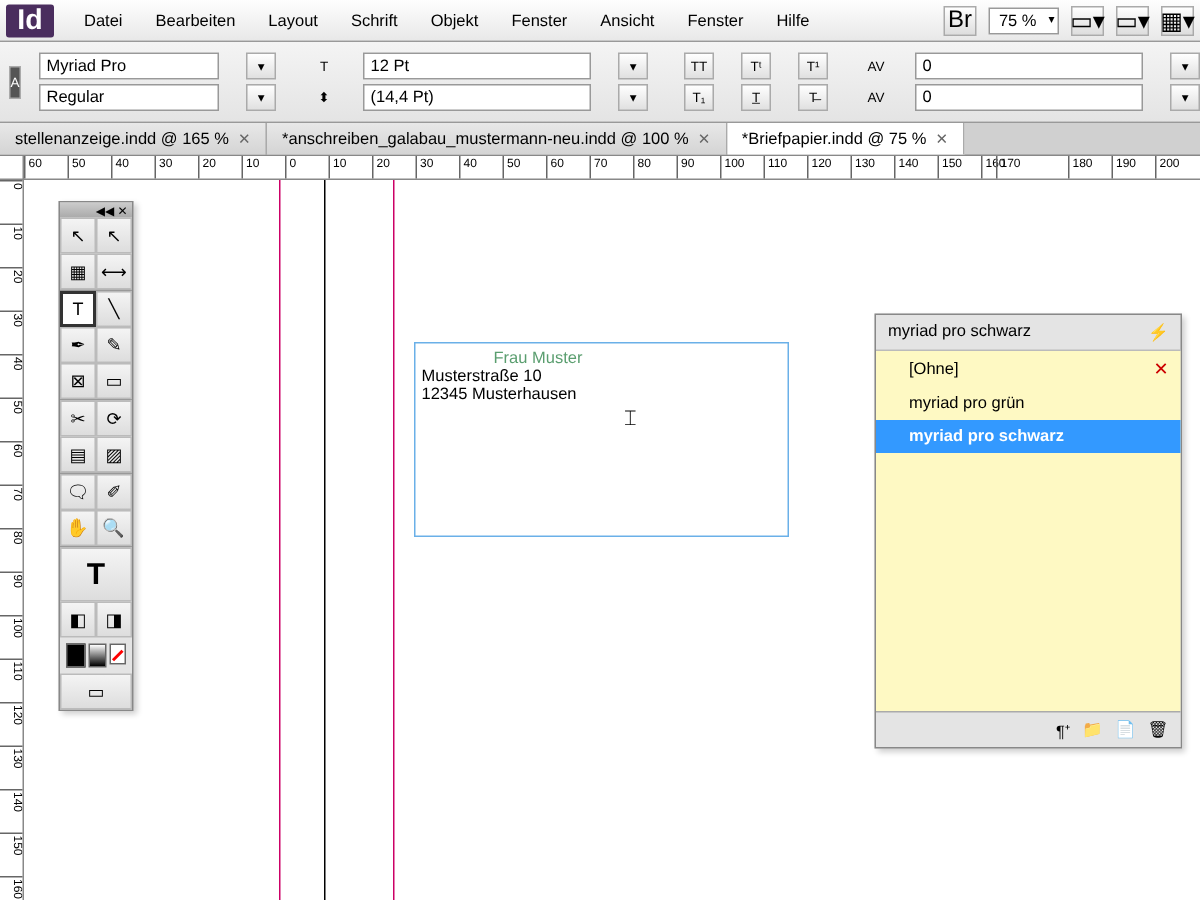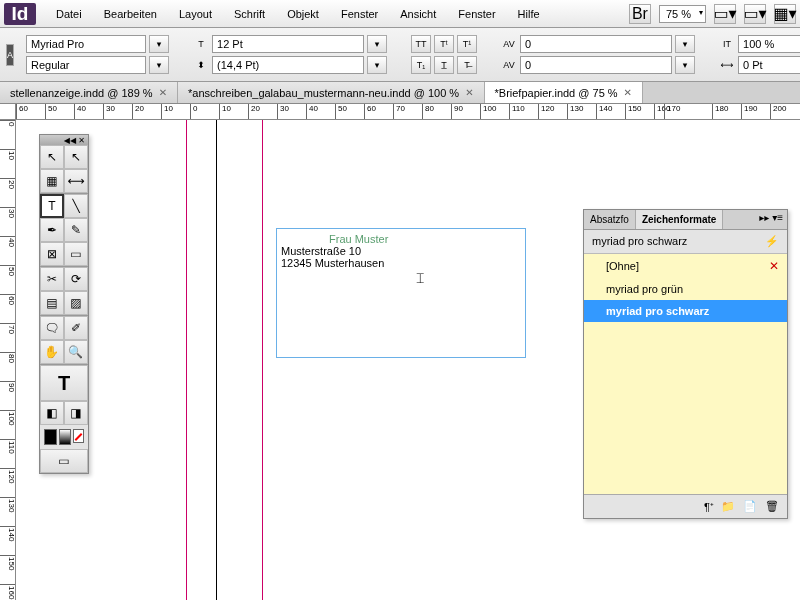"Myriad Pro" .cp-row { gap: 3px -> 18px }
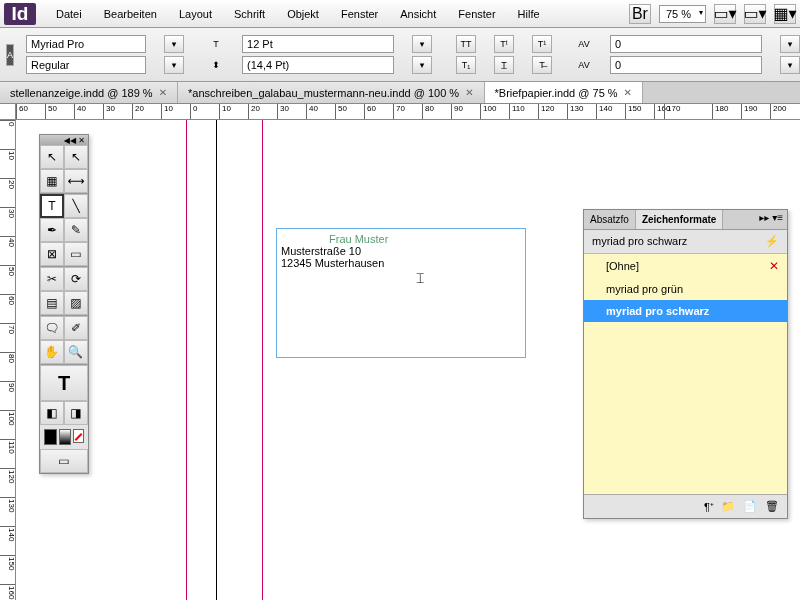"stellenanzeige.indd @ 189 %" span { text: 189 -> 165 }
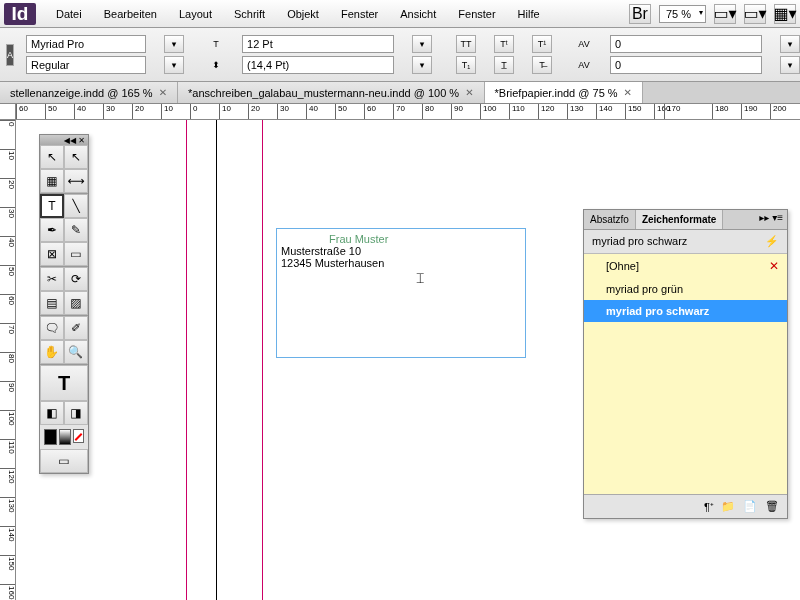"Absatzfo" div.char-tabs { html: <div> <div>Absatzfo</div> <div>Zeichenformate</div> <div>▸▸ ▾≡</div> </div> -> none }
